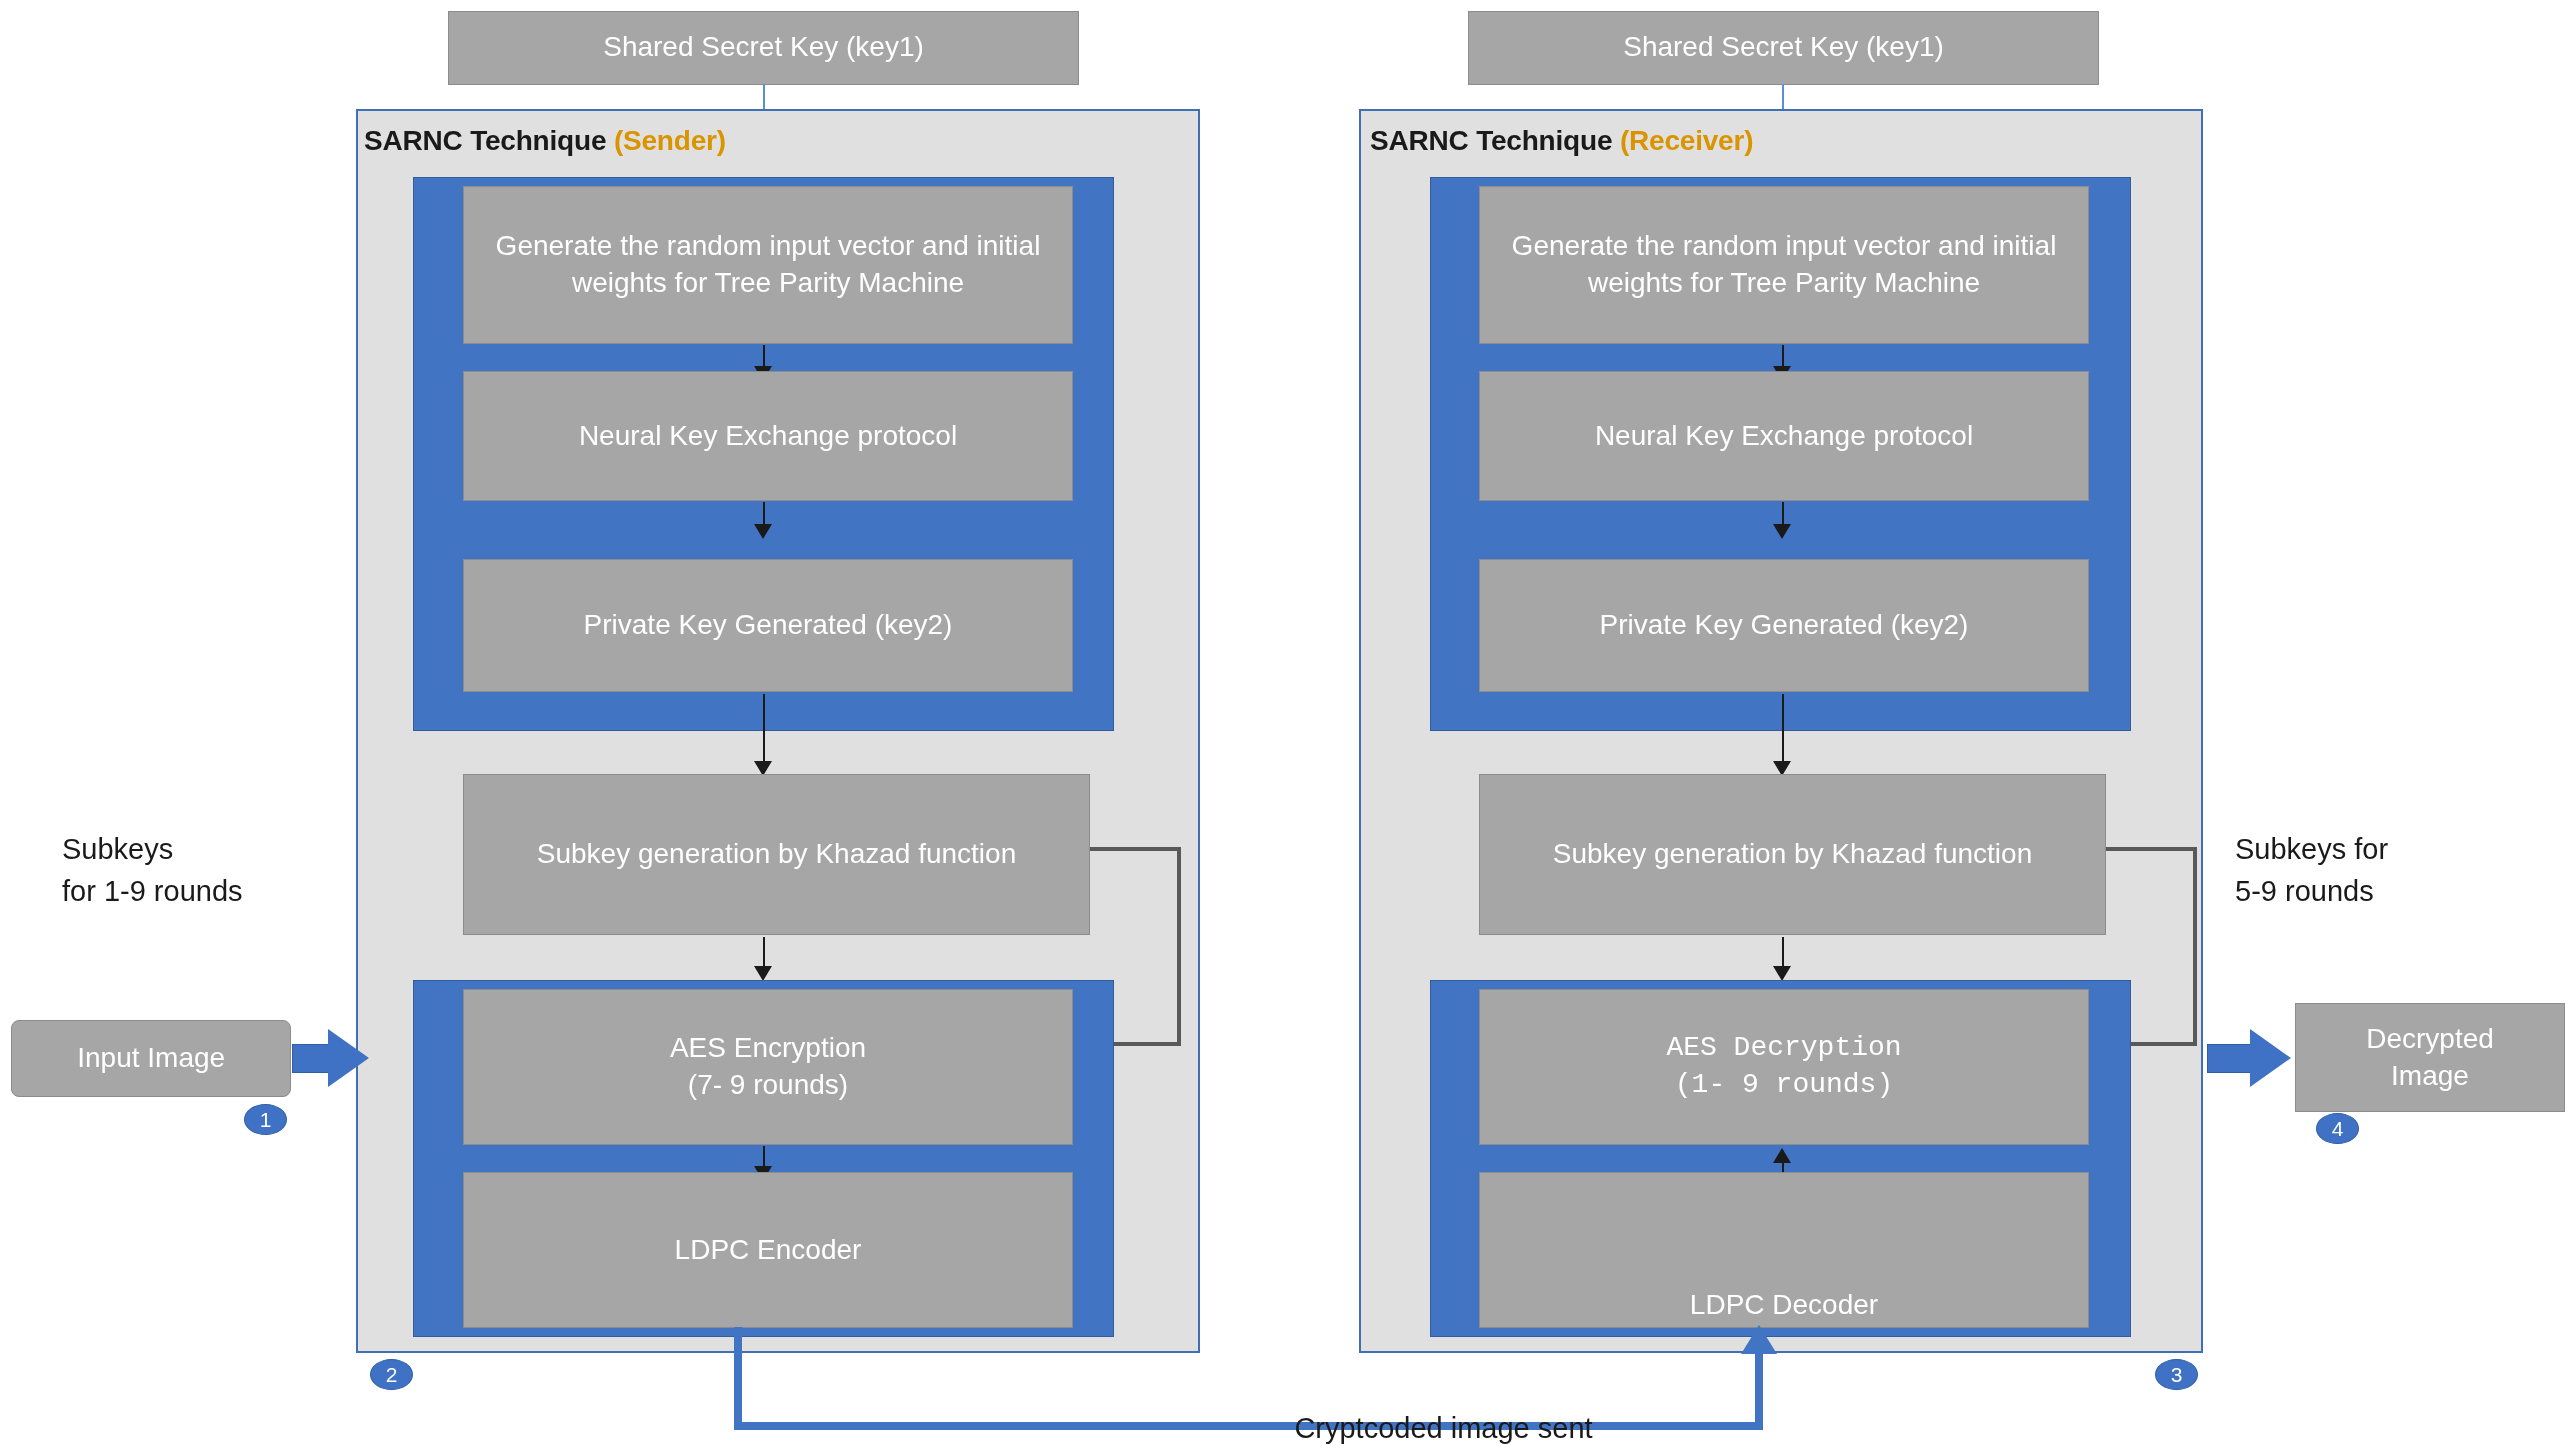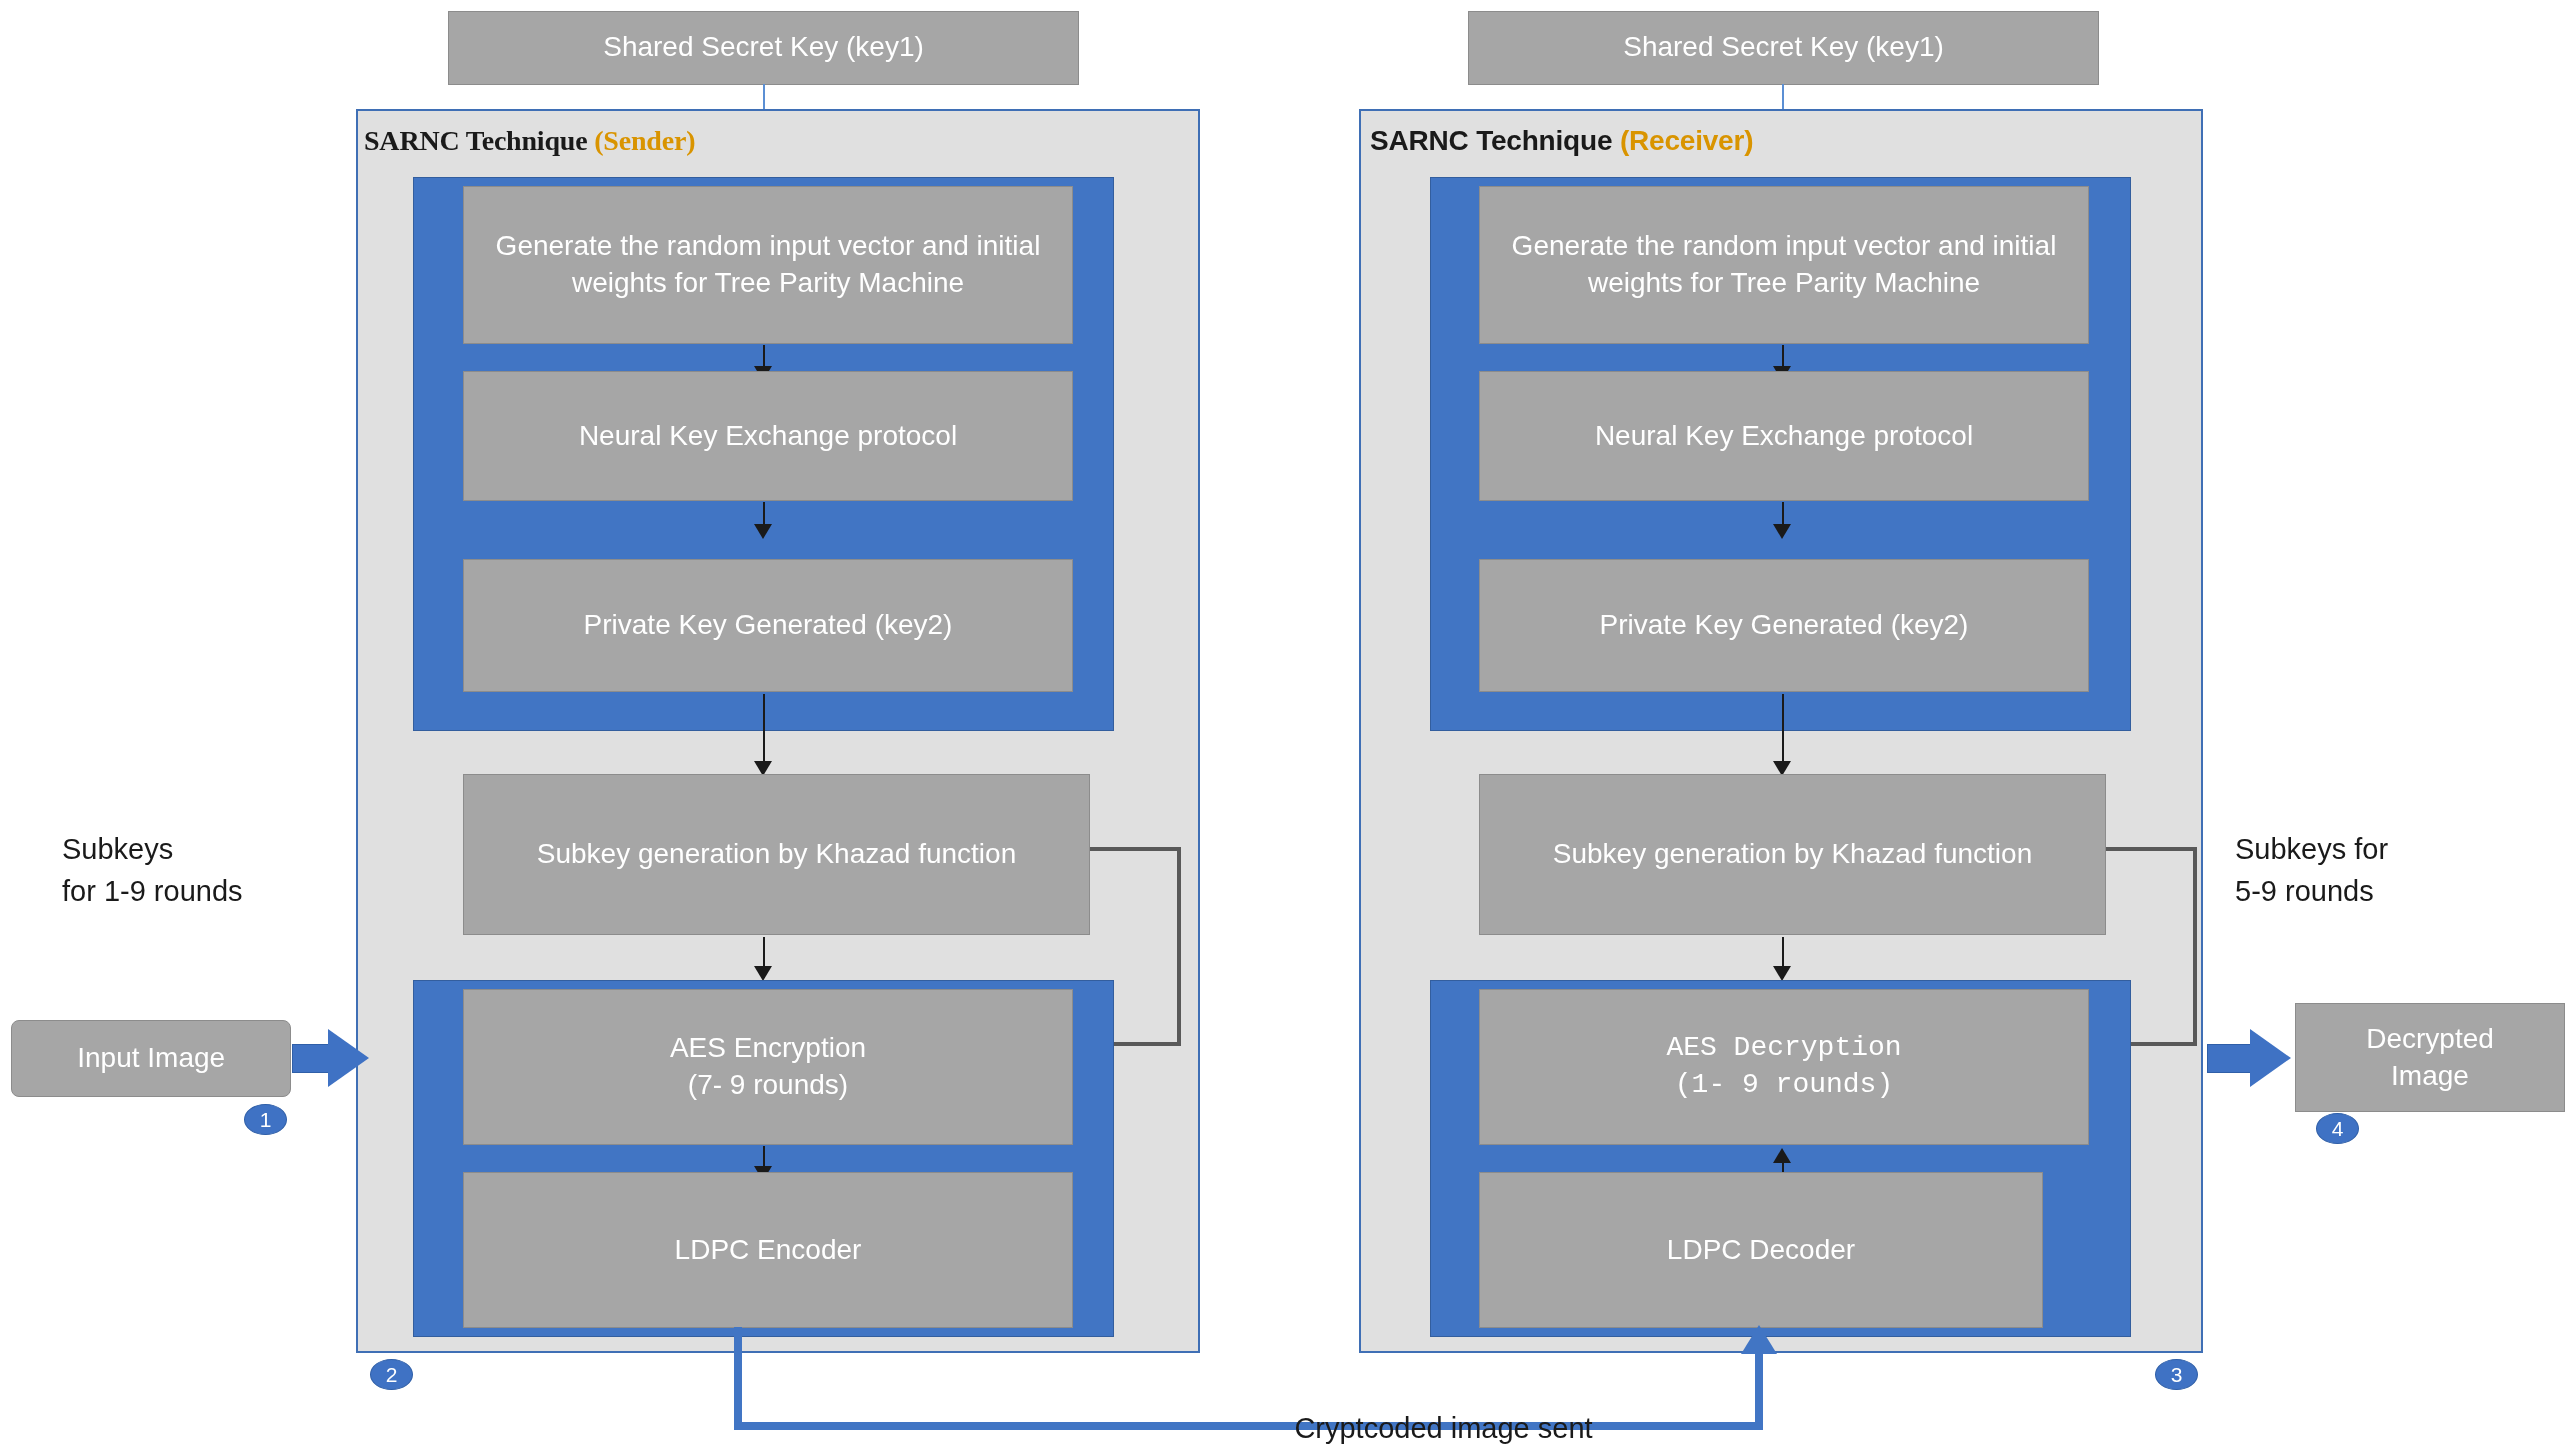"SARNC Technique (Sender)" div.panel-title { font-family: Liberation Serif, serif -> none }
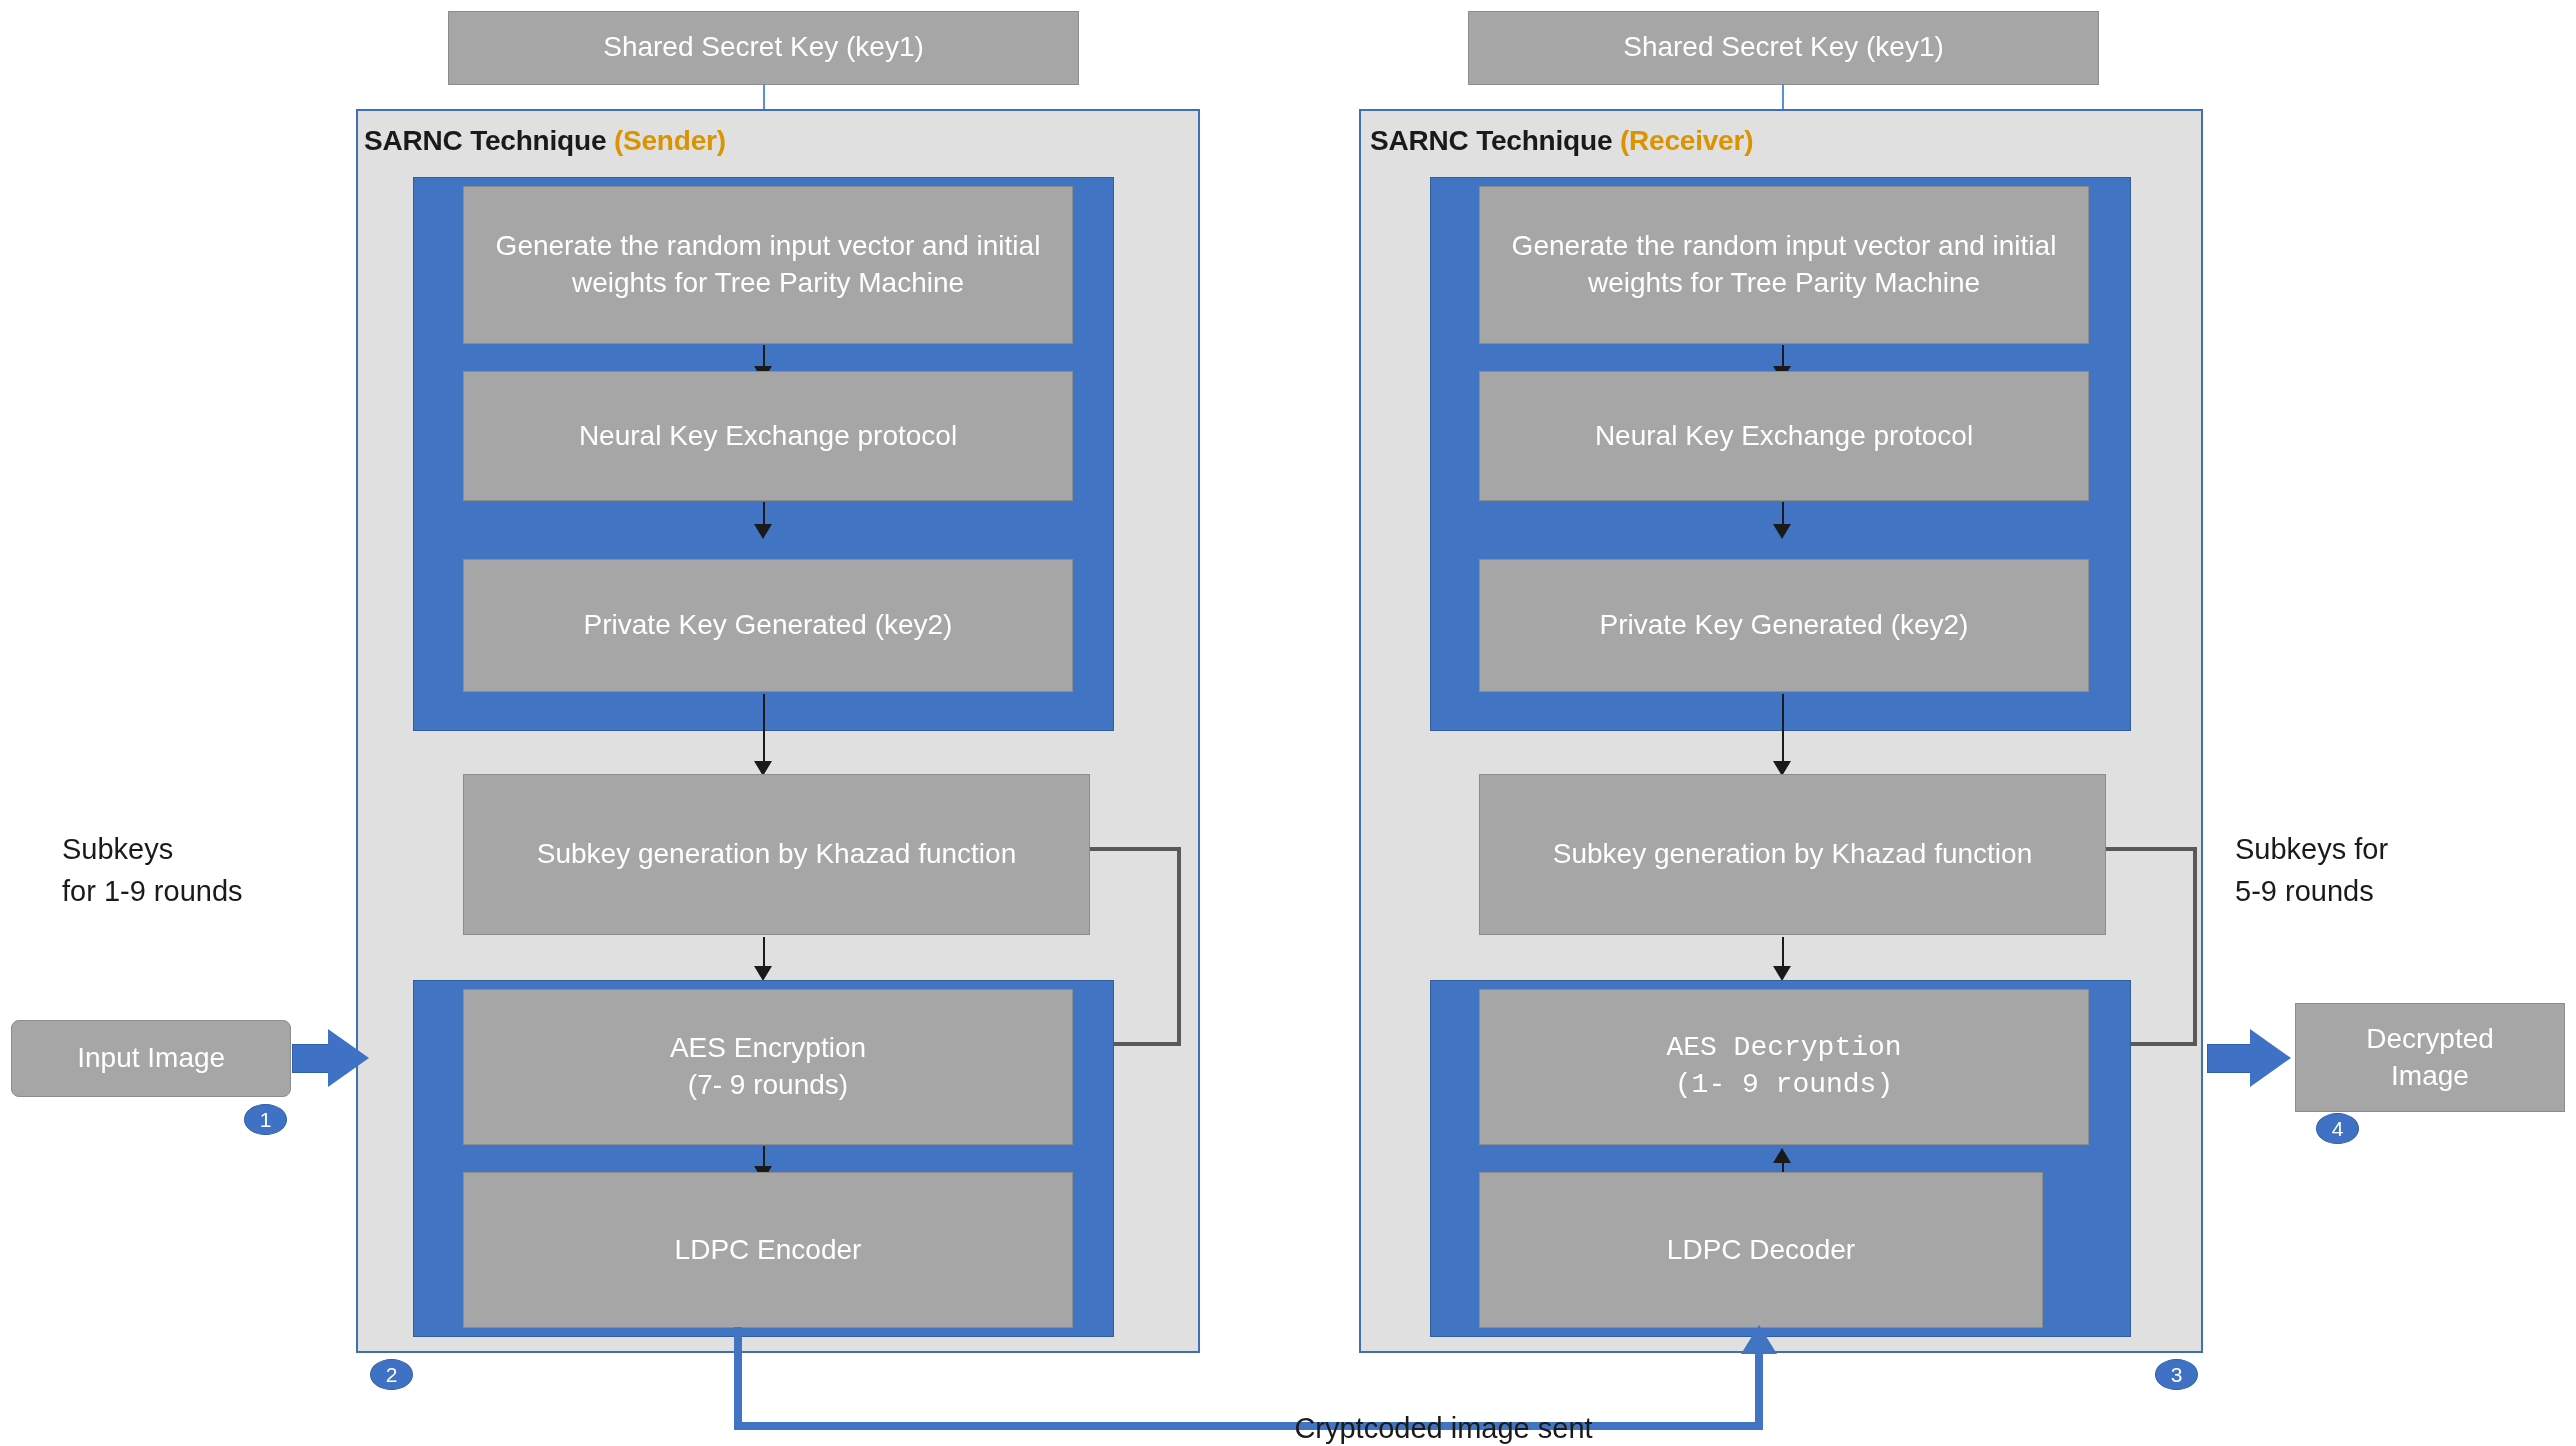"LDPC Decoder" div.gbox { align-items: none -> flex-end; width: 564px -> 610px }
